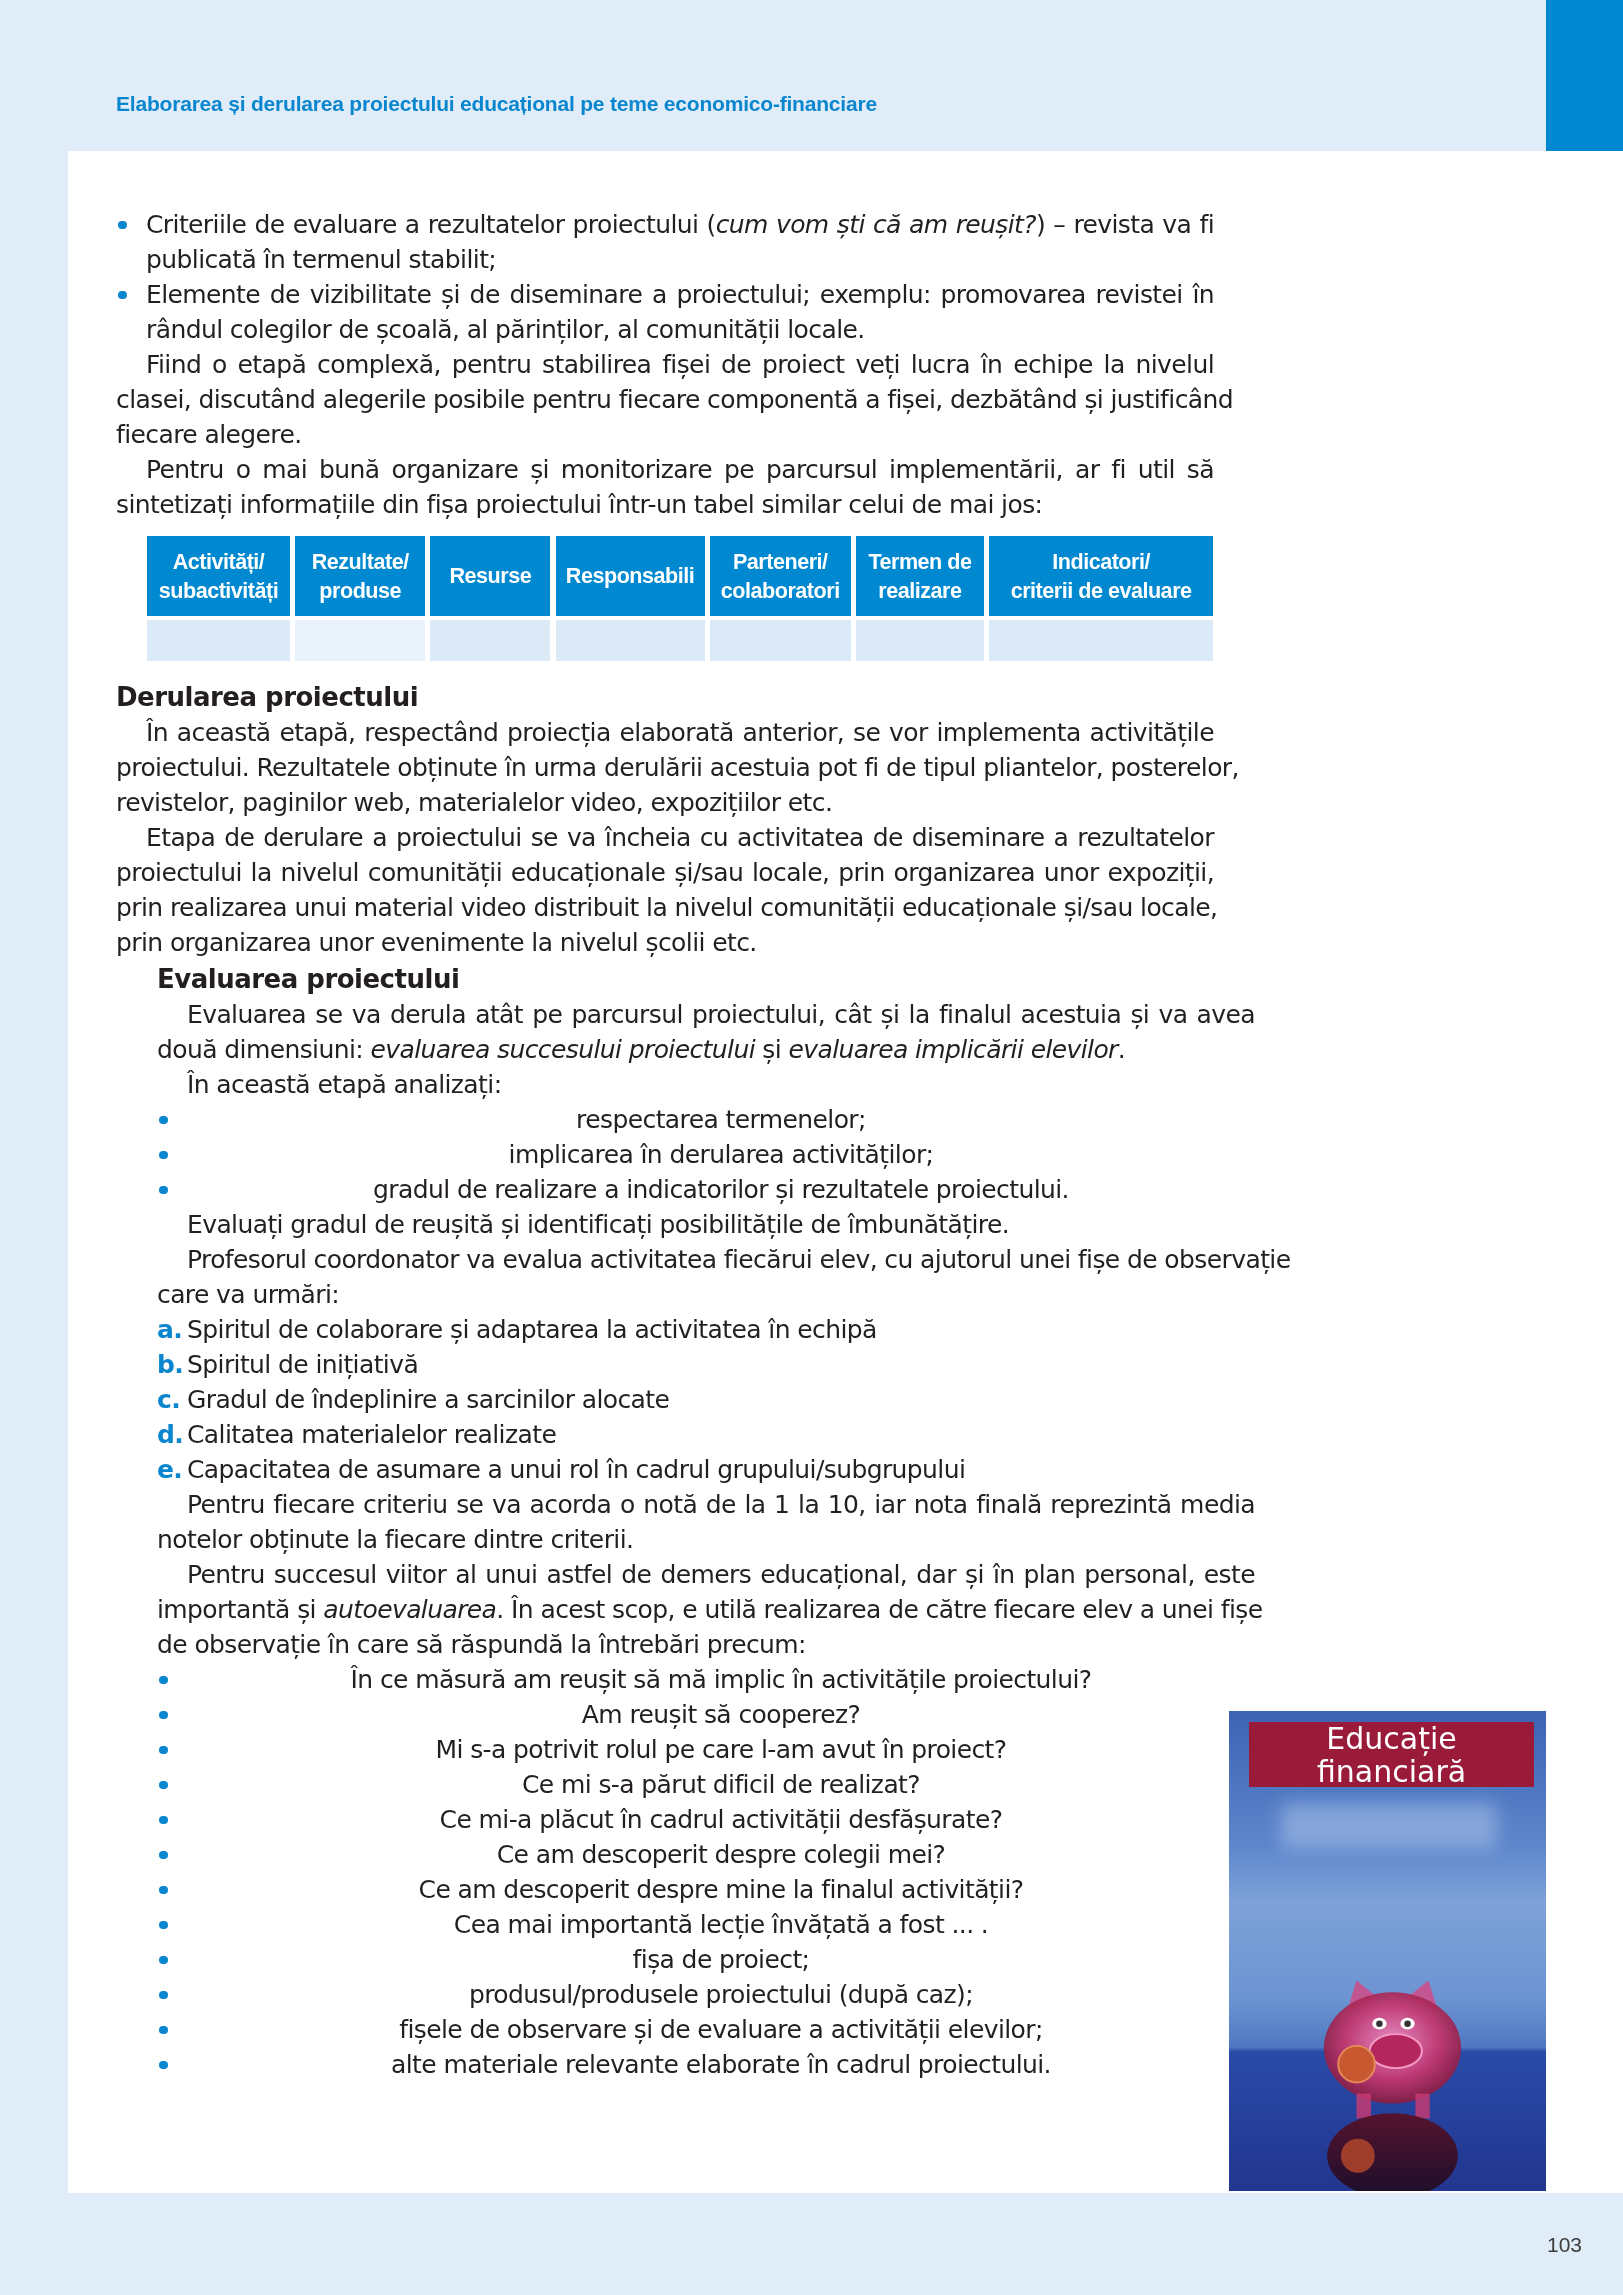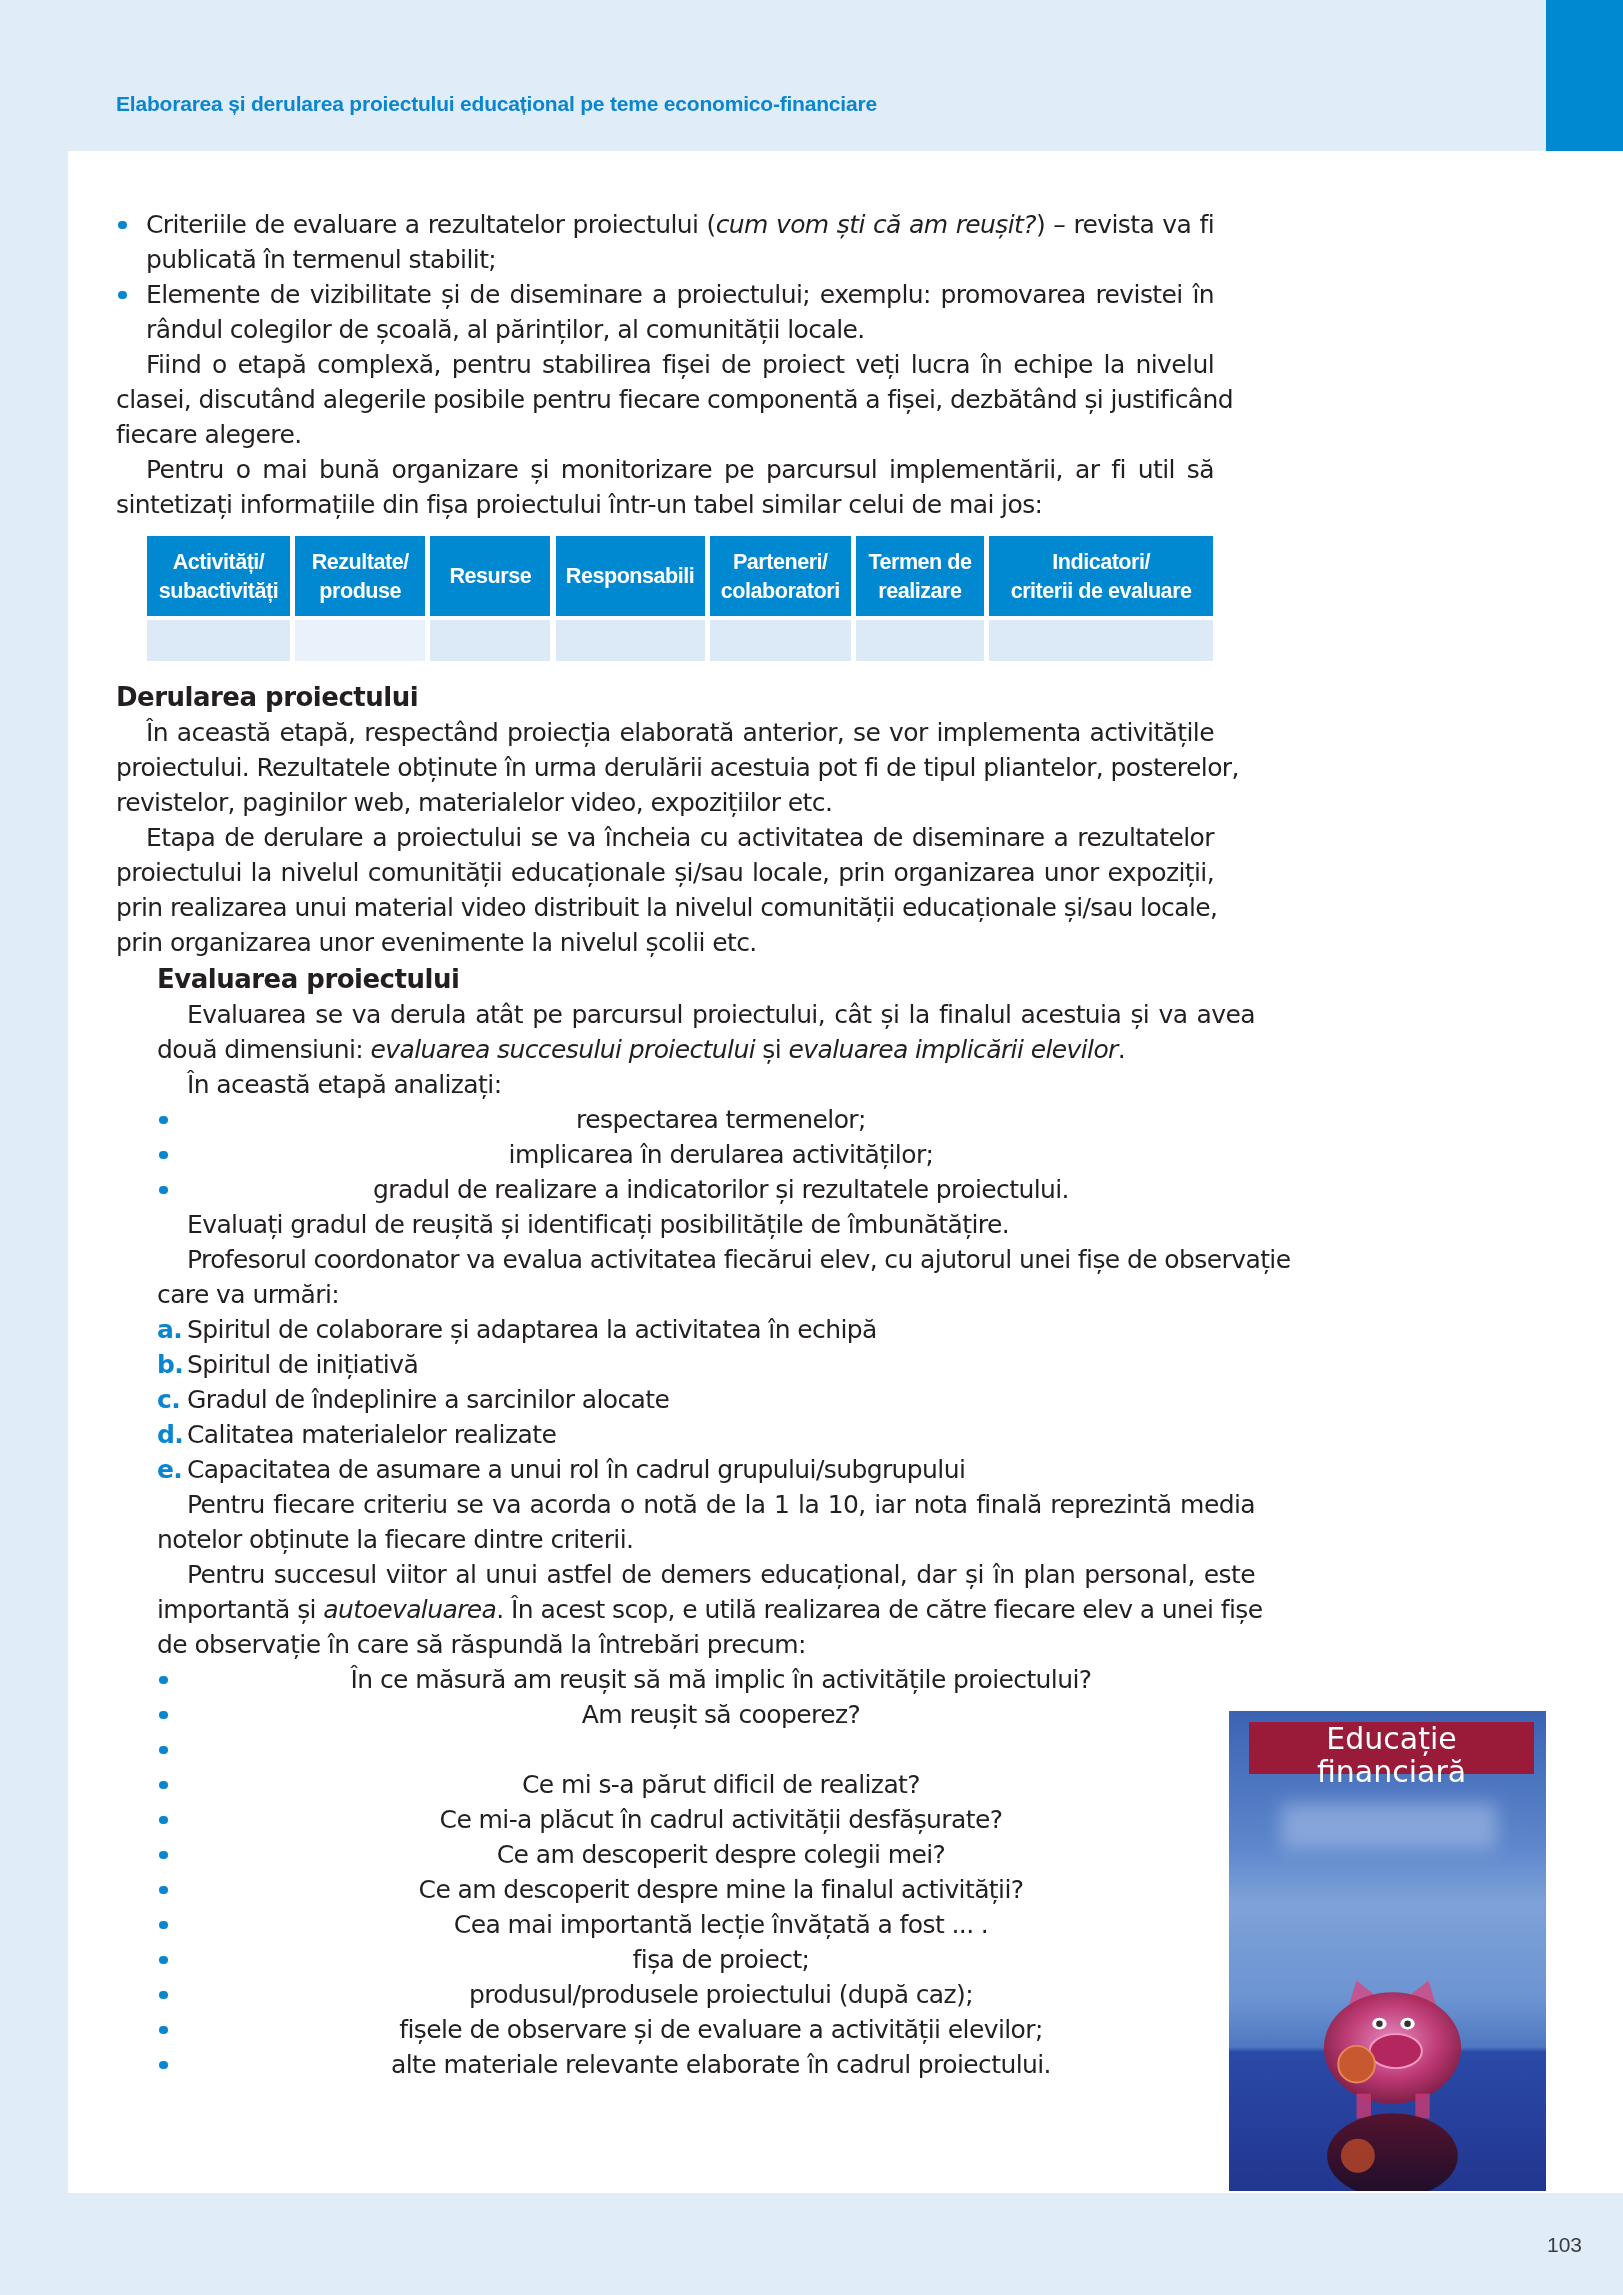"Mi s-a potrivit rolul pe" span { html: none -> <span>Mi s-a potrivit rolul pe care l-am avut în proiect?</span> }
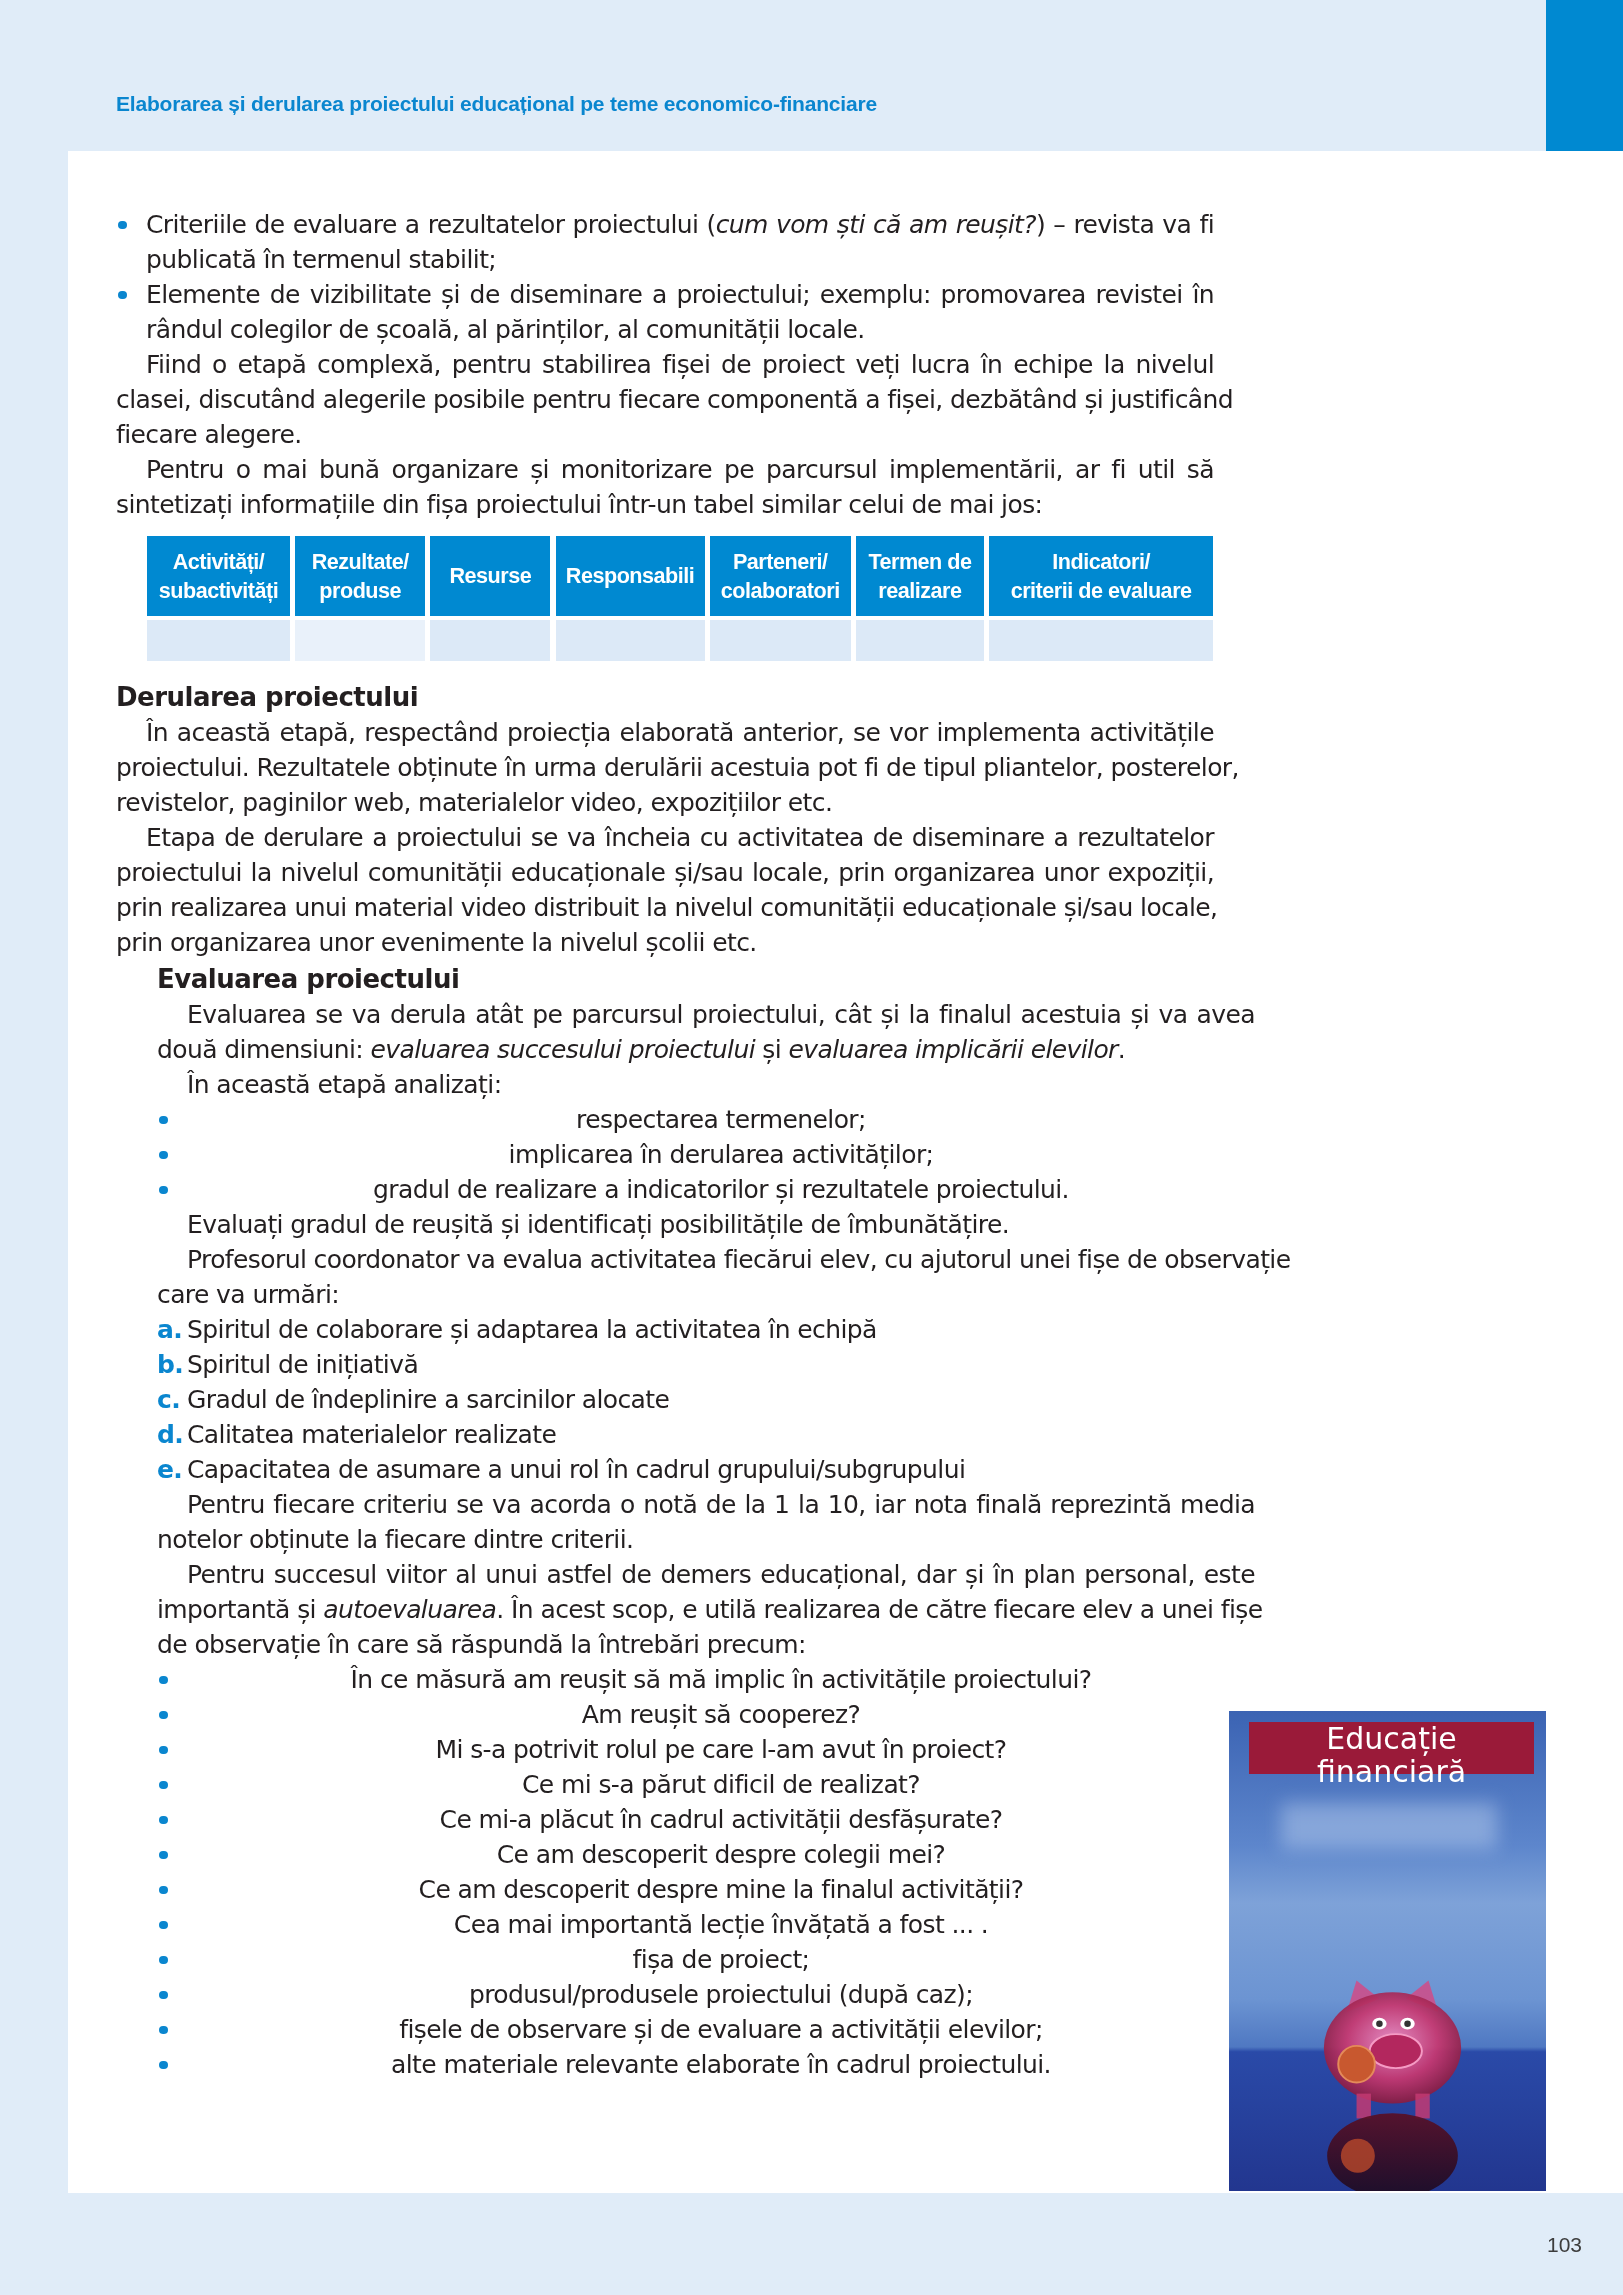"Educație" .photo .banner { height: 52px -> 65px }
